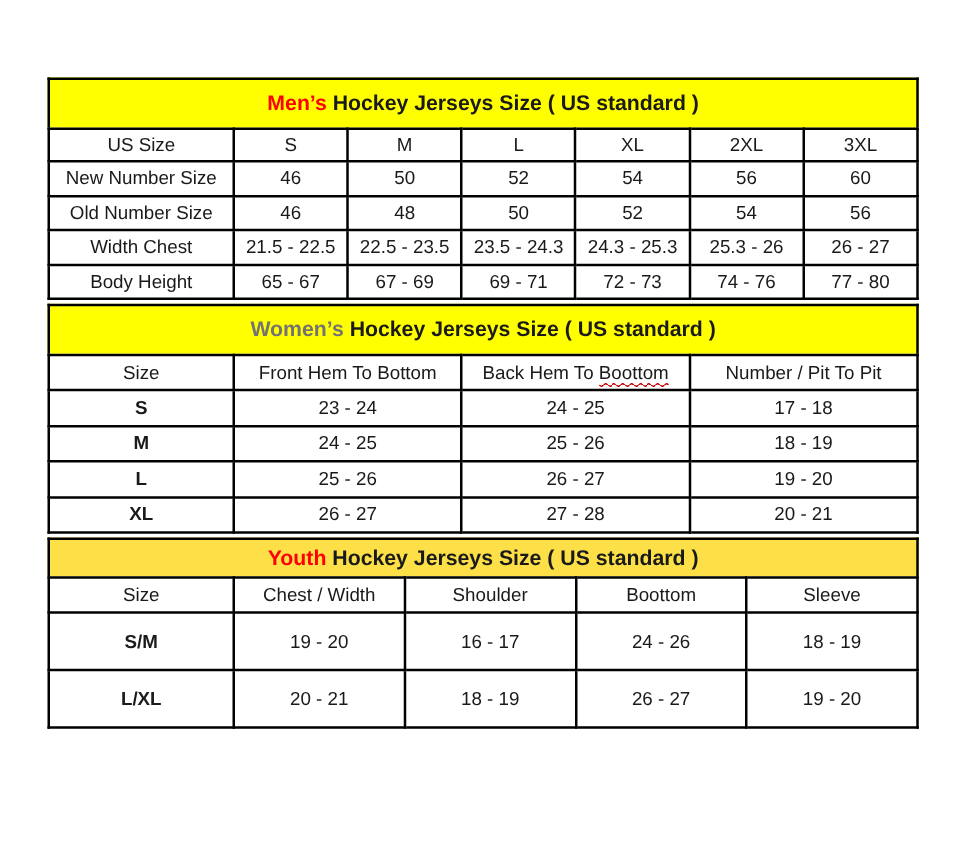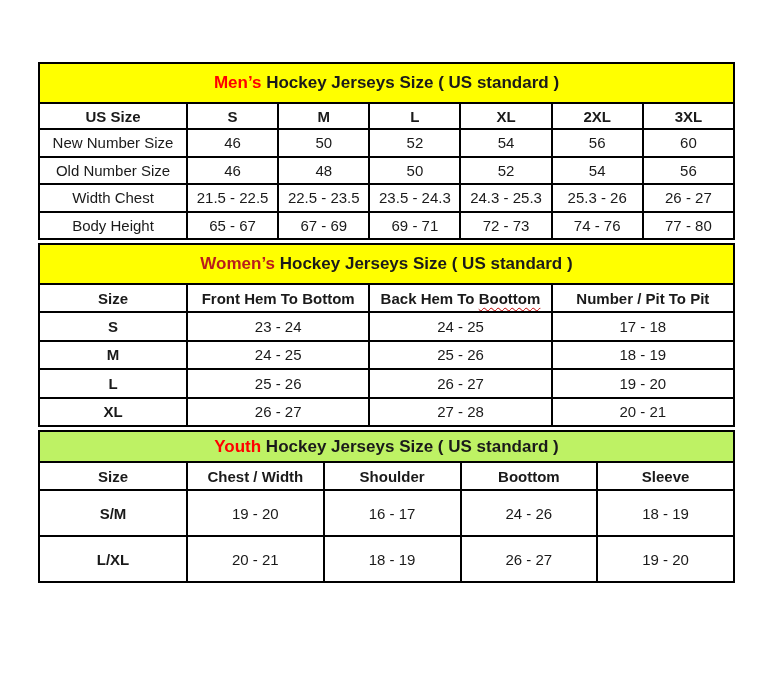"US Size" .size-table th { font-weight: bold -> normal }
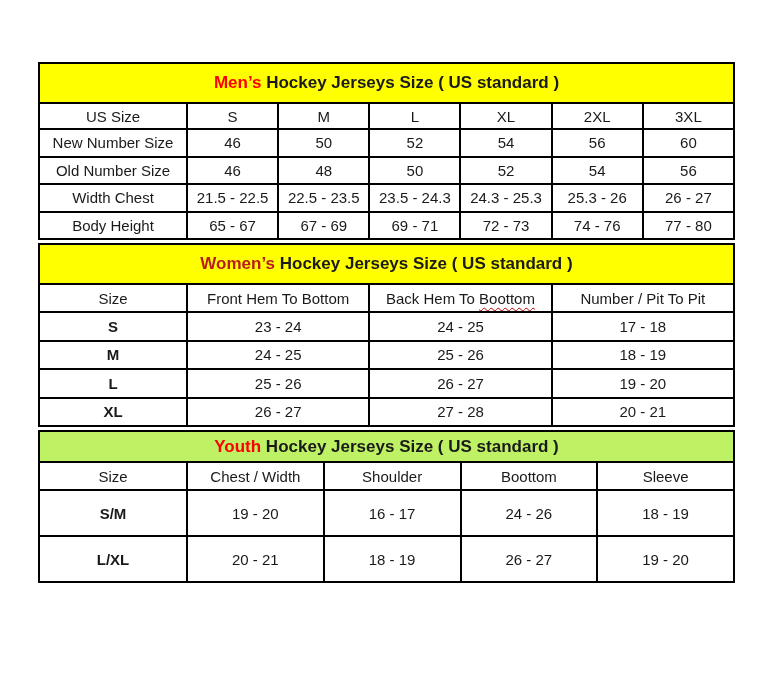"Women’s" span.banner-highlight { color: #b91c1c -> #737373 }
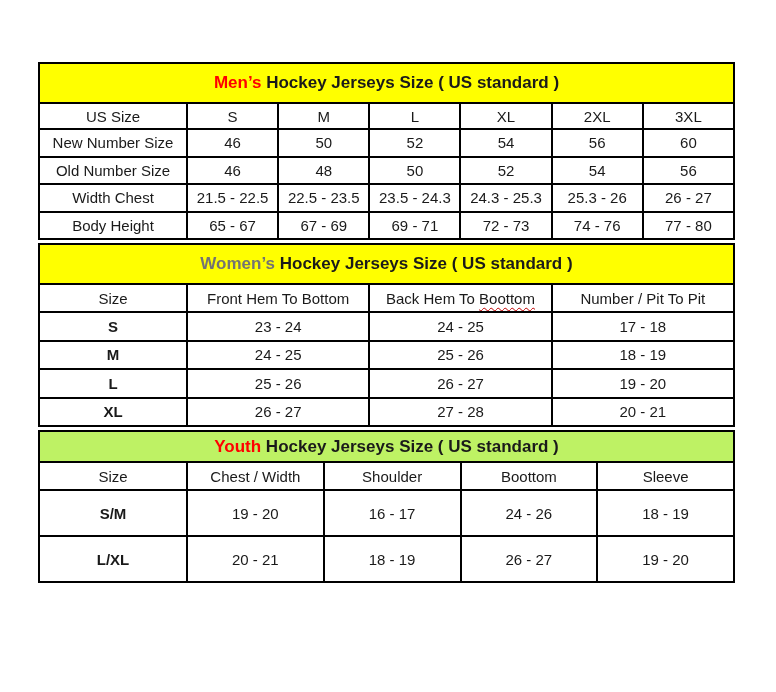"Youth Hockey Jerseys Size (" div.banner { background: #bef264 -> #fde047 }
